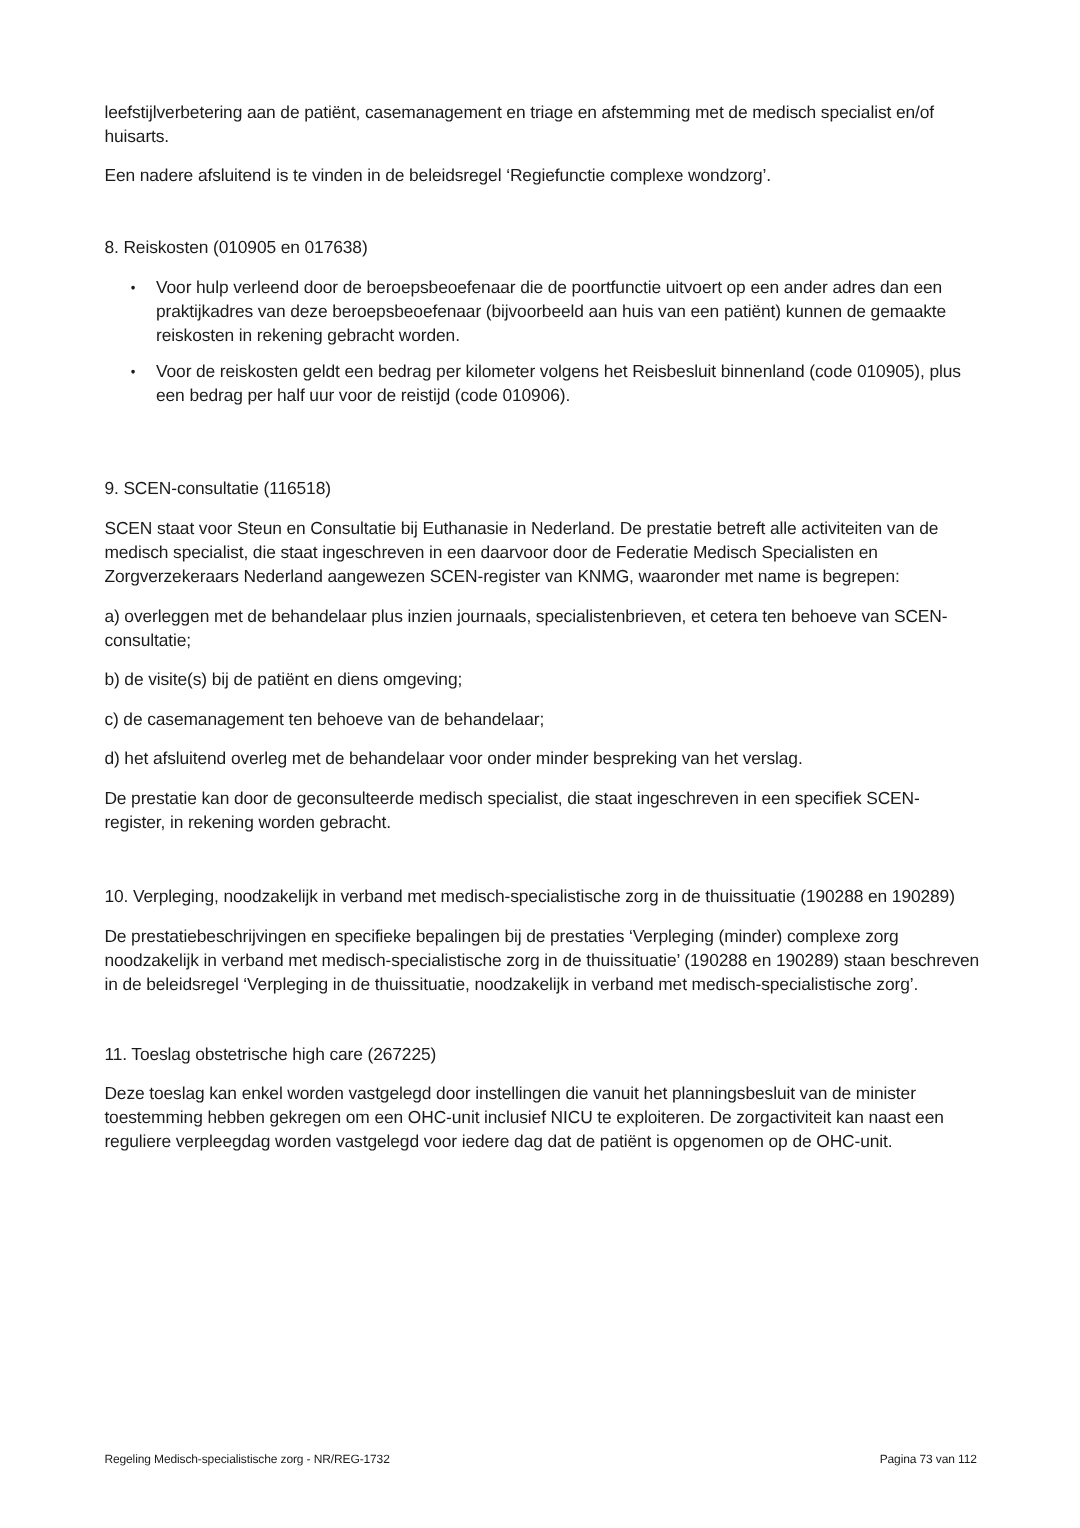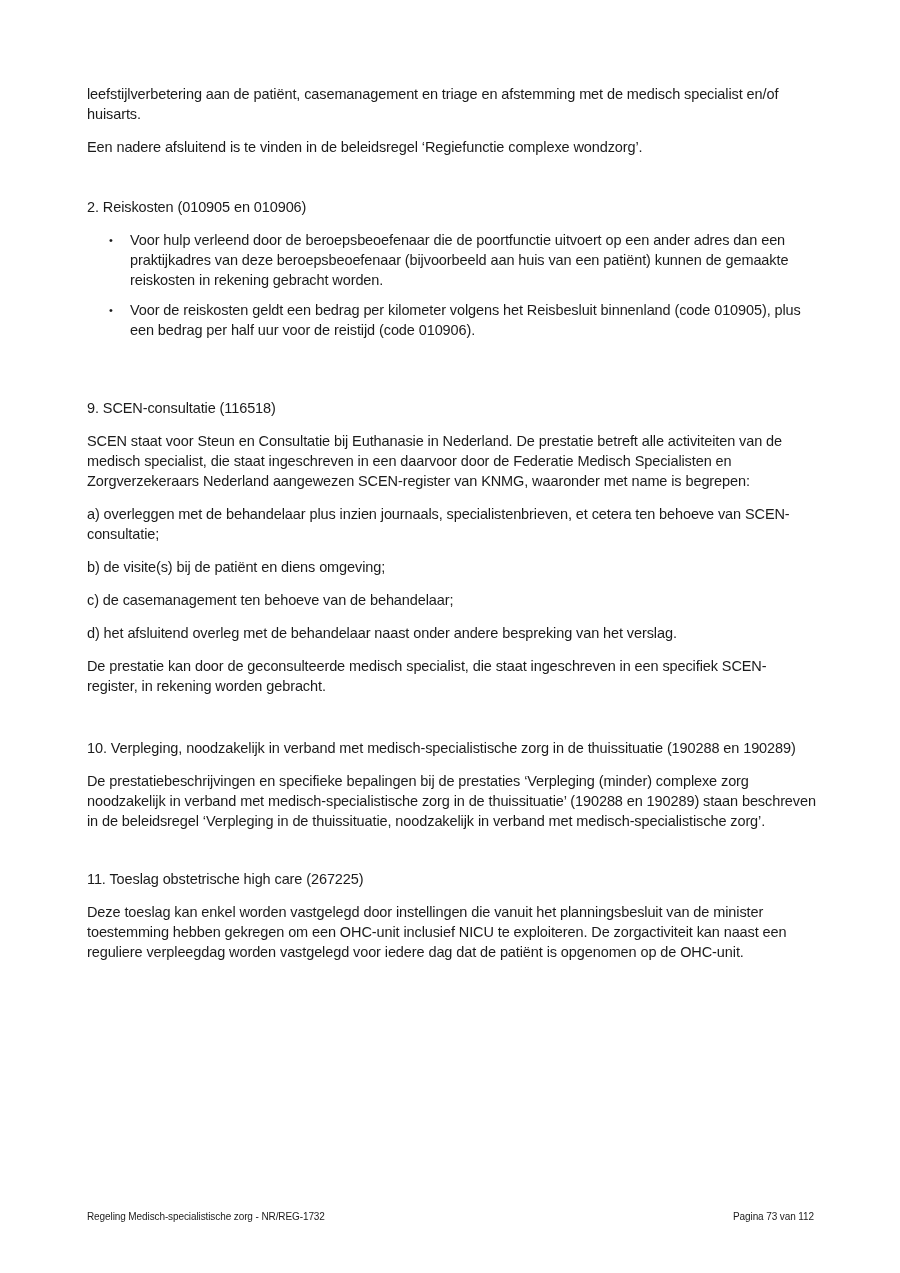"2. Reiskosten (010905 en 010906)" p.heading { text: 2. Reiskosten (010905 en 010906 -> 8. Reiskosten (010905 en 017638 }
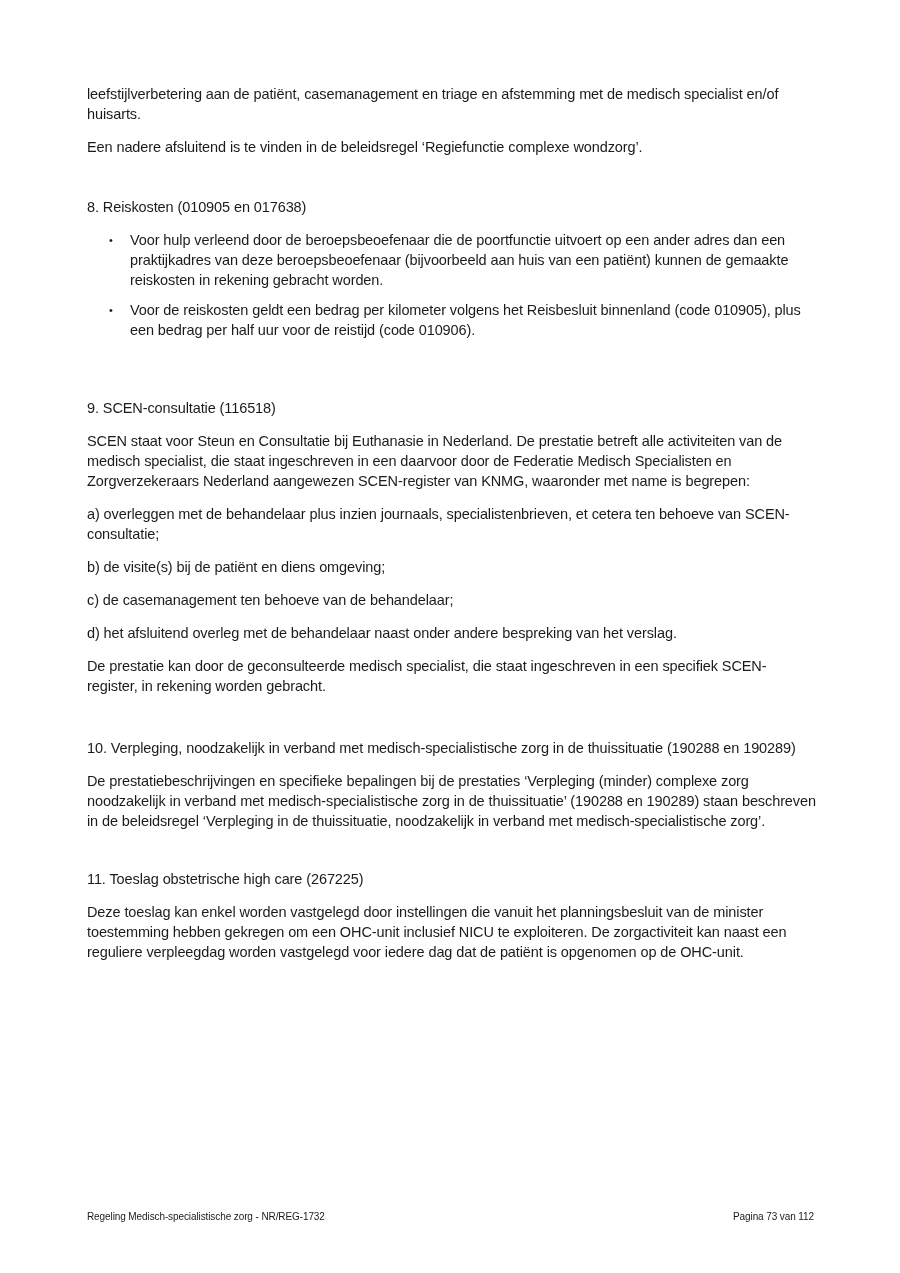"d) het afsluitend overleg met" p.sub-item { text: naast onder andere -> voor onder minder }
